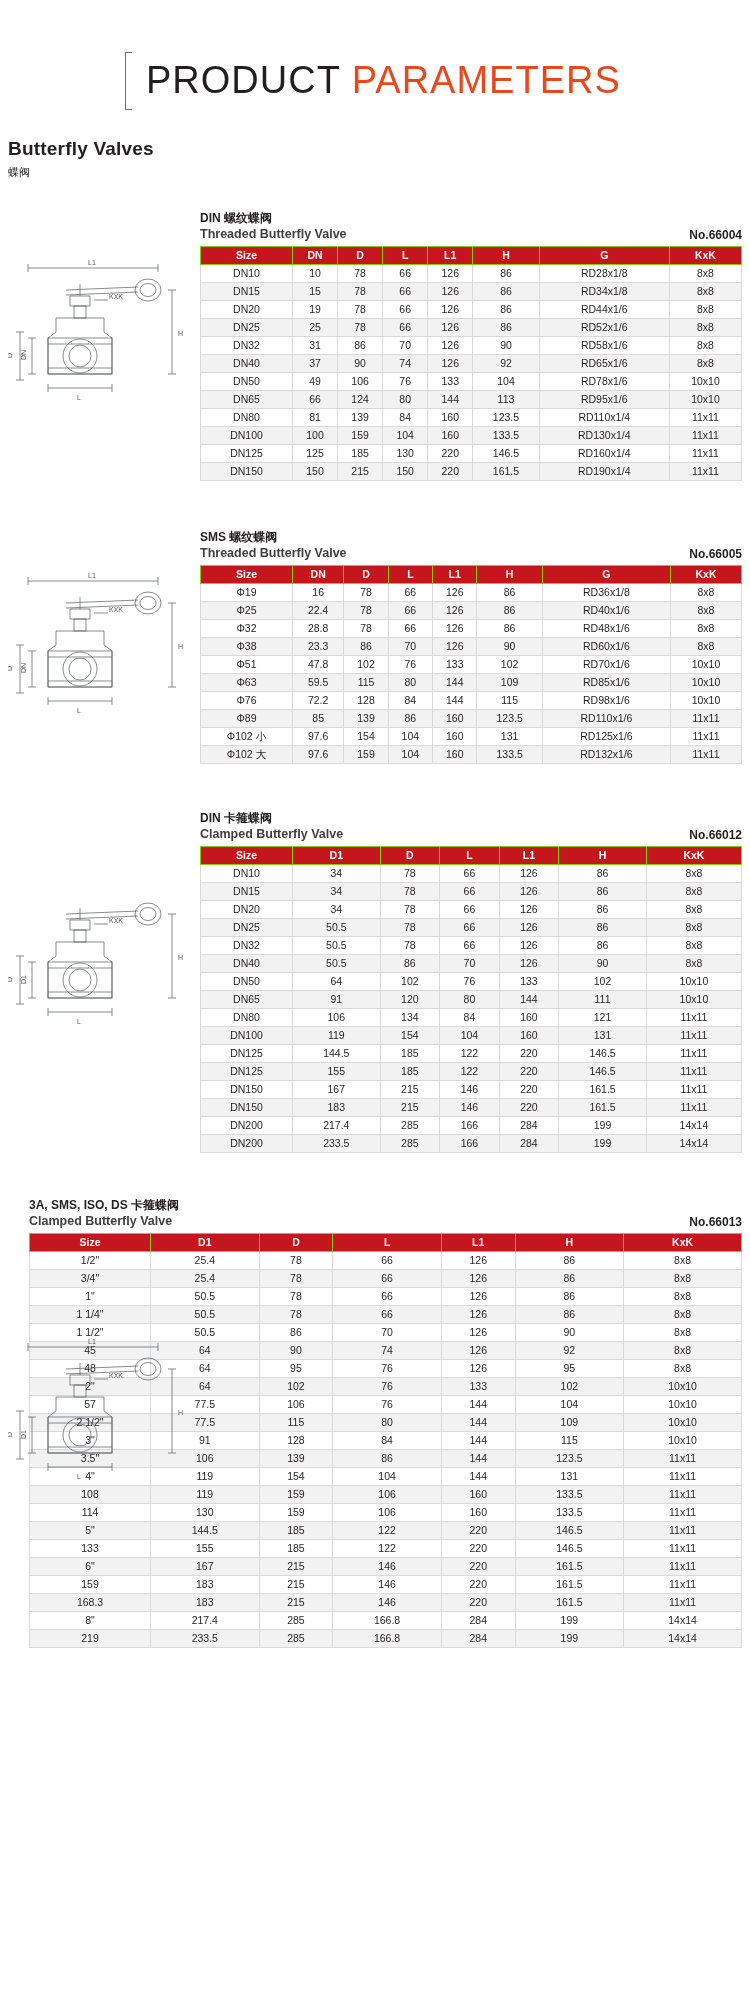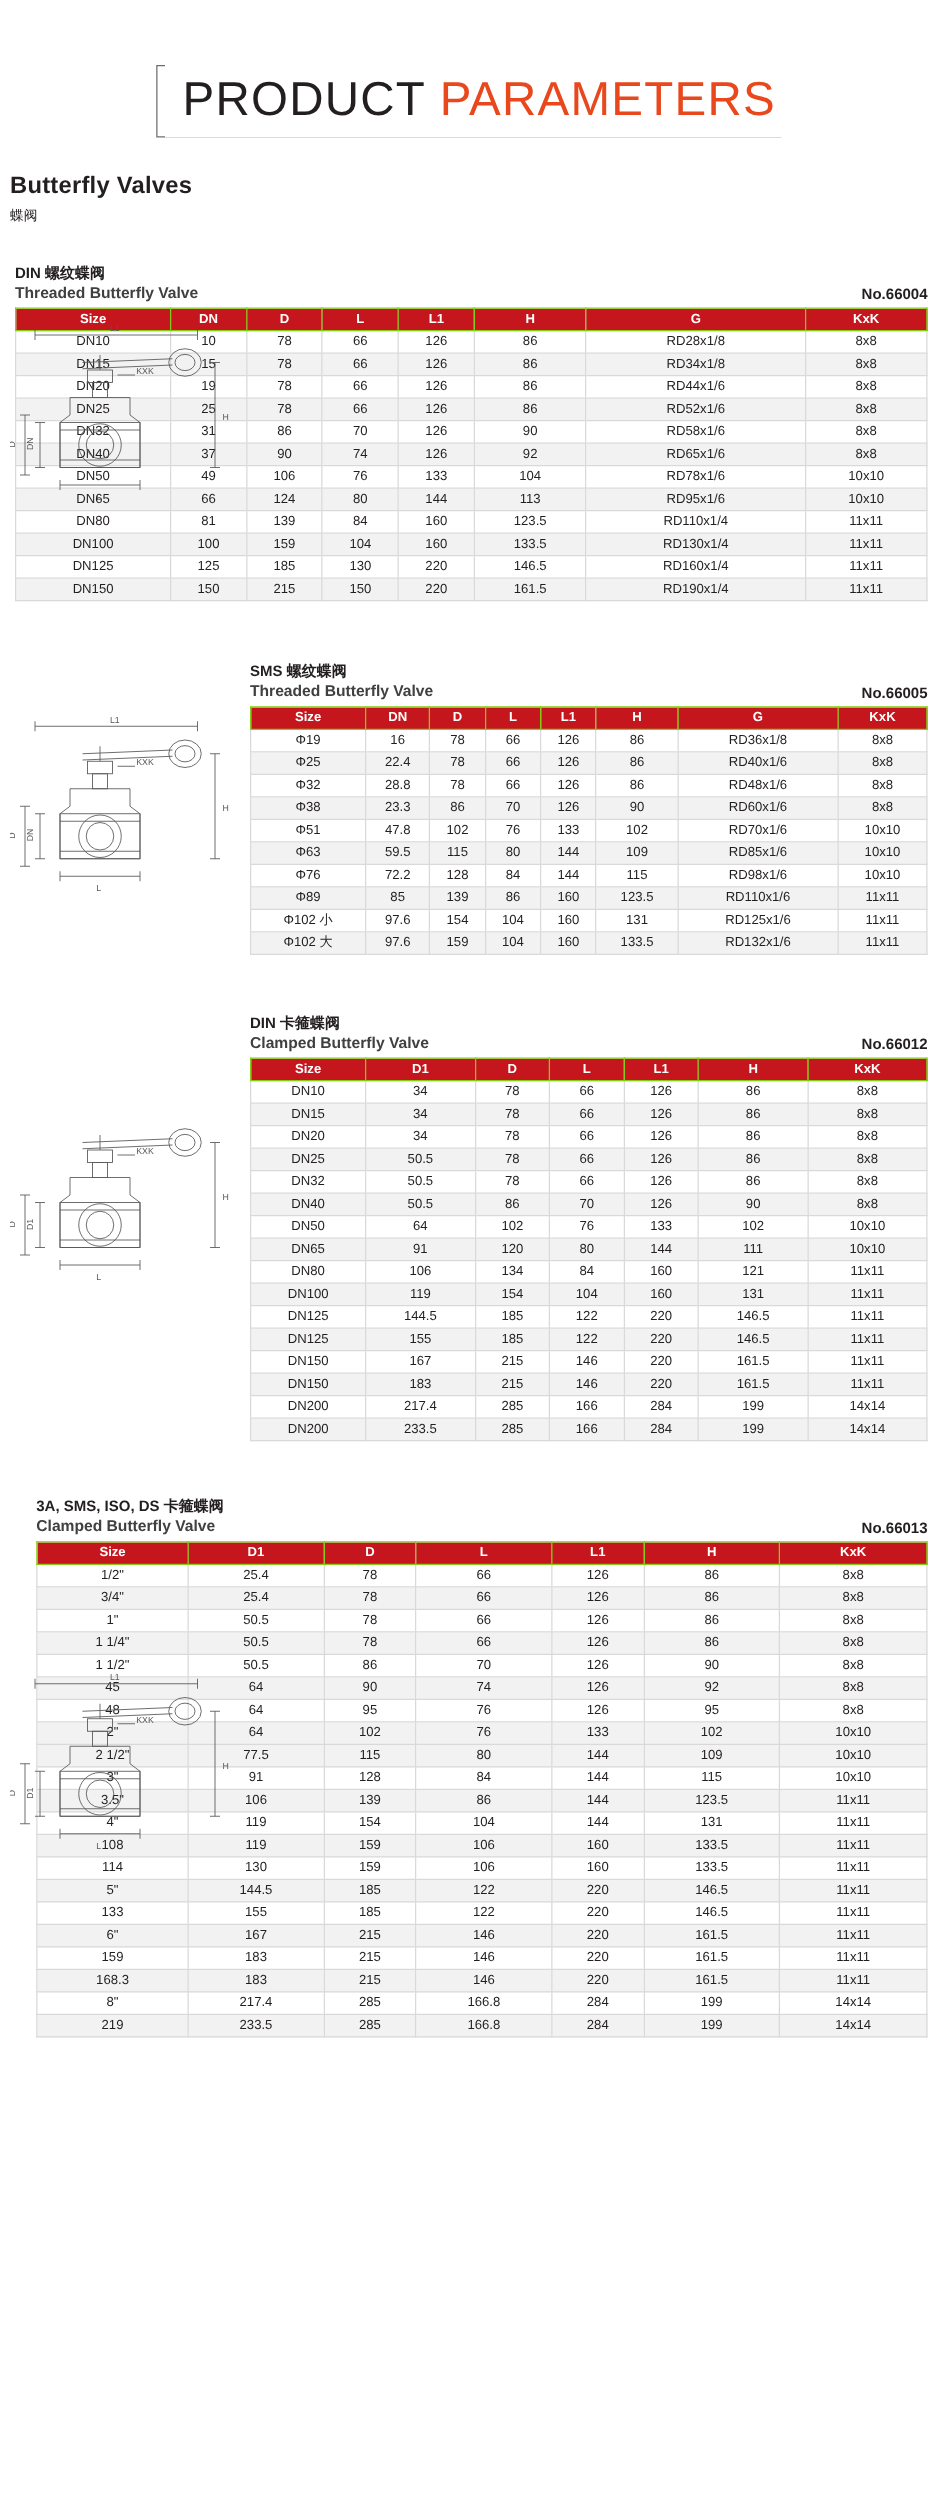"DIN 螺纹蝶阀" div.section { padding-left: 12px -> none }
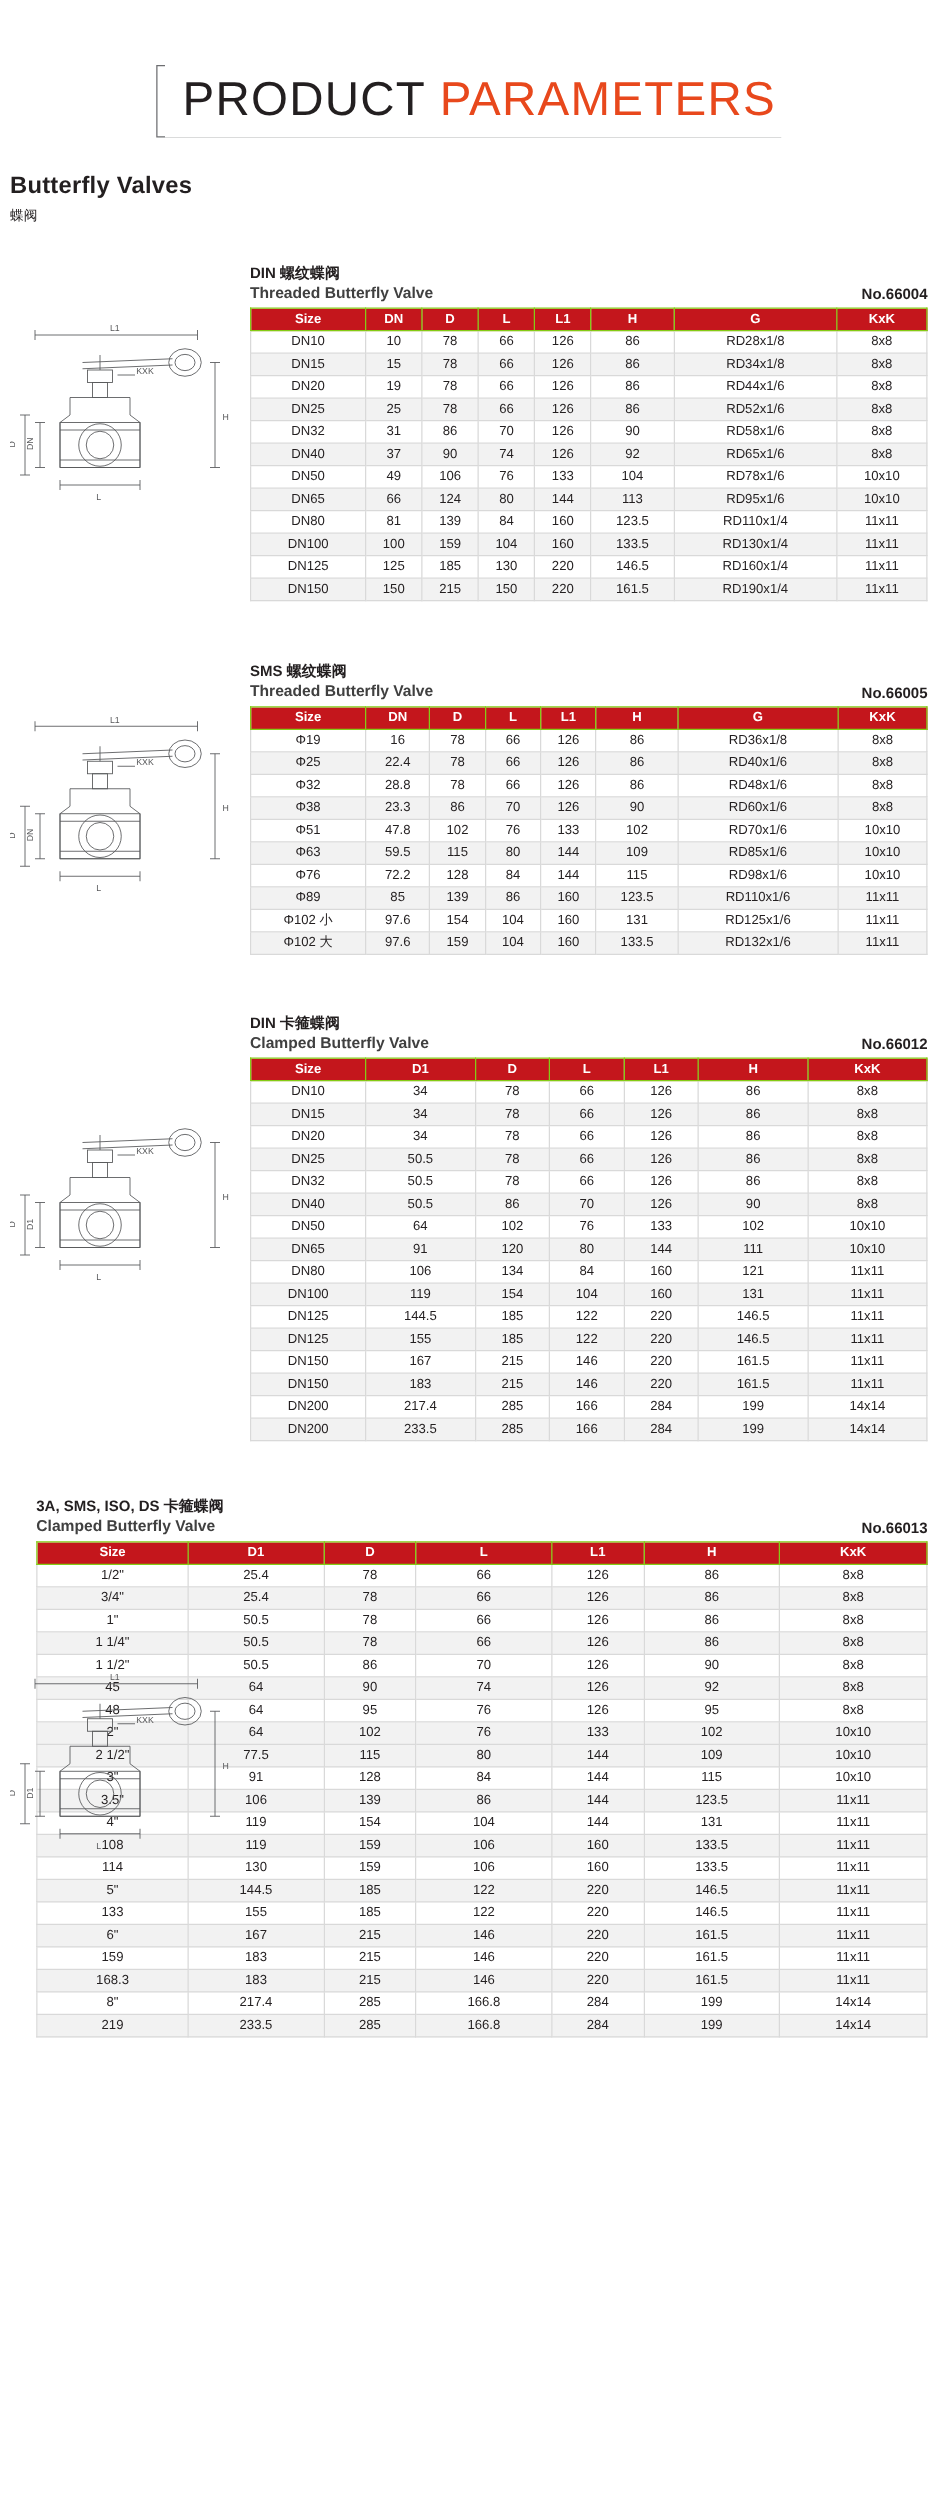"57" tr { html: none -> <tr> <td>57</td> <td>77.5</td> <td>106</td> <td>76</td> <td>144</td> <td>104</td> <td>10x10</td> </tr> }
